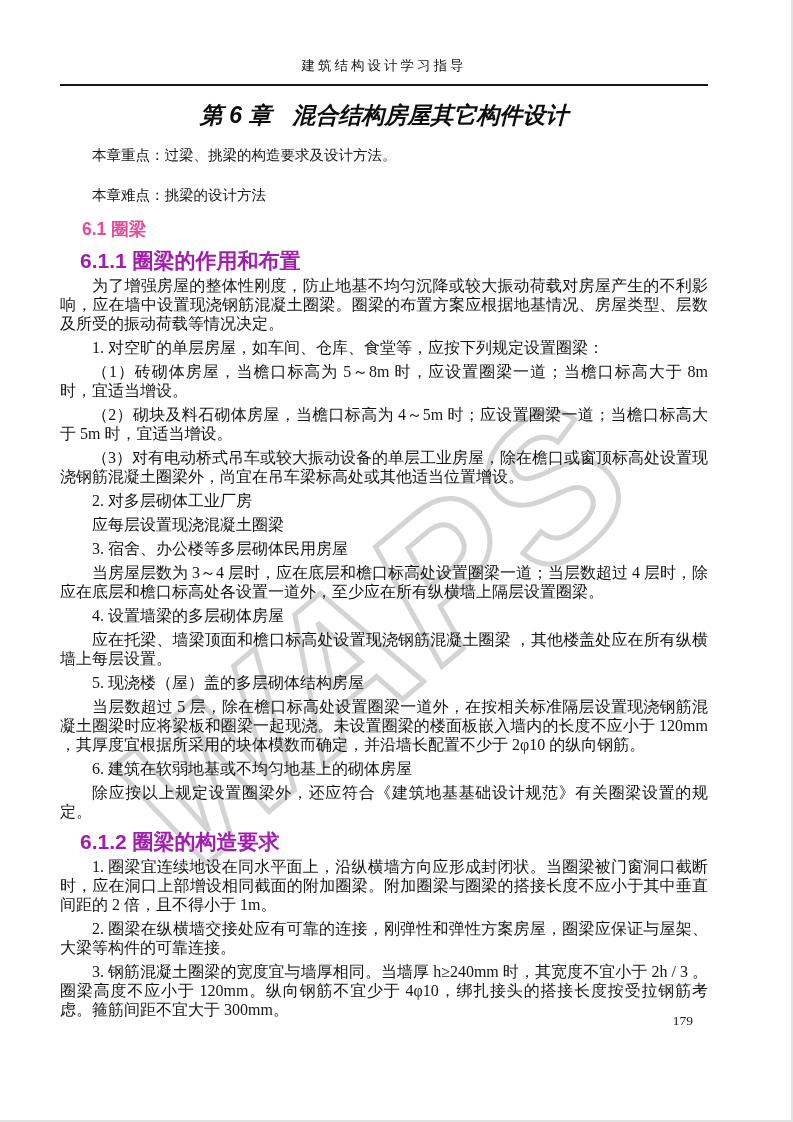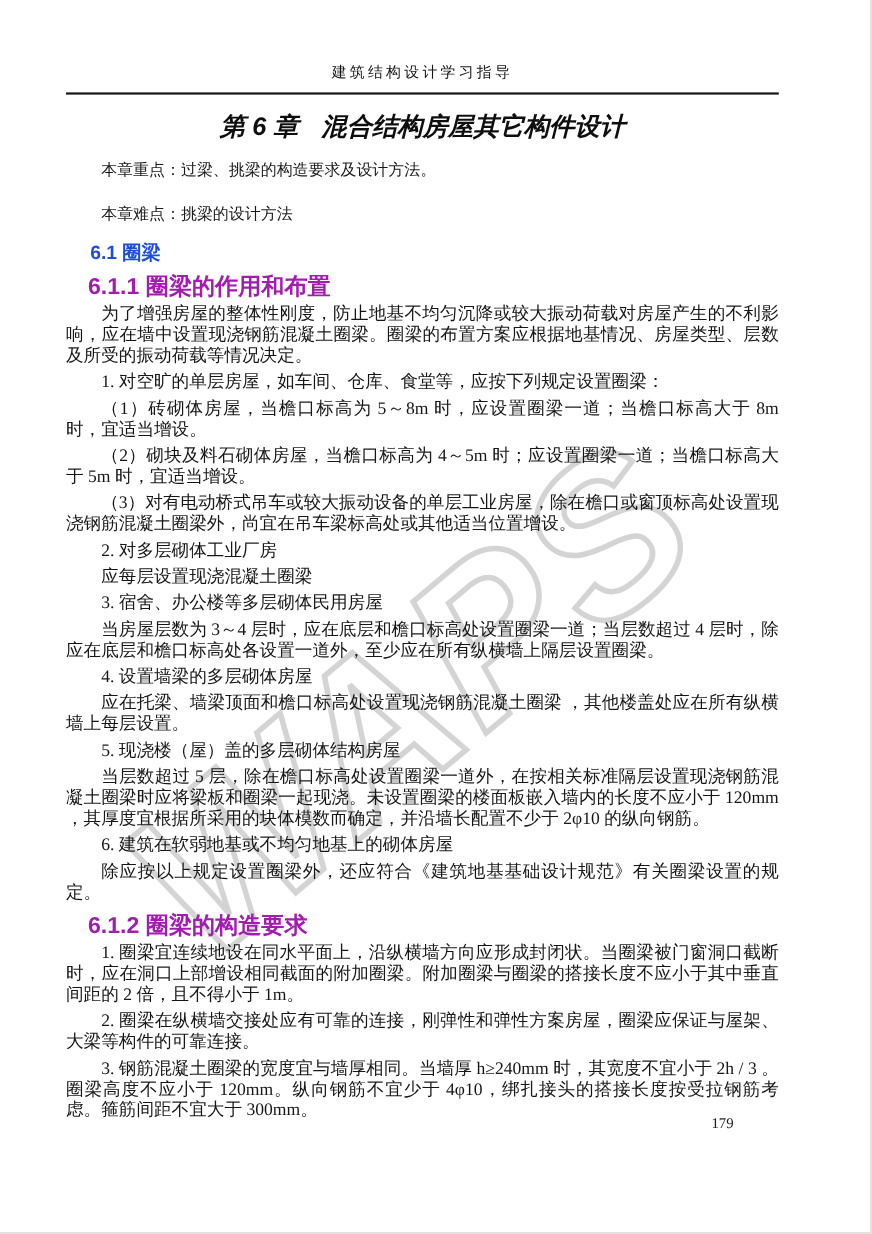"6.1 圈梁" h2.section-heading { color: #1d4ed8 -> #ec4899 }
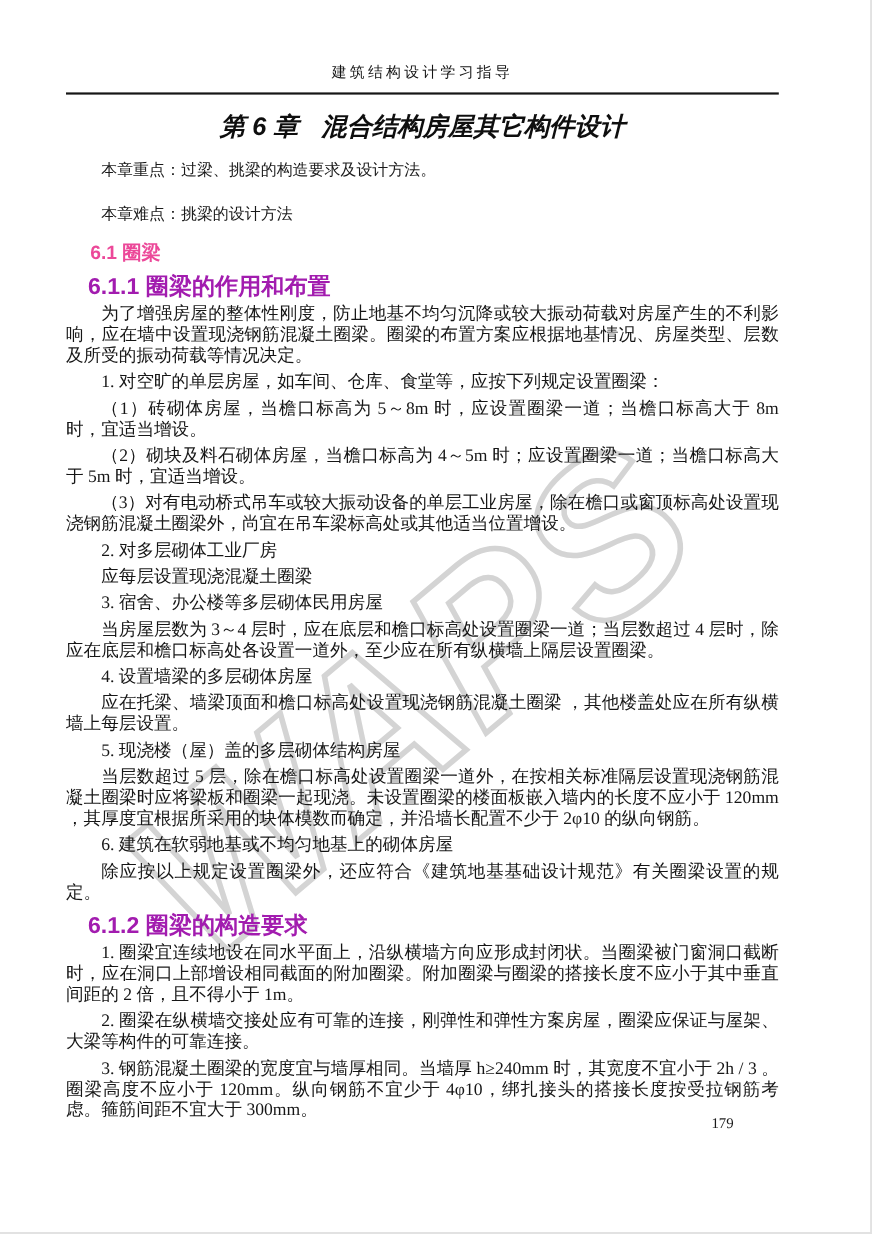"179" .page-number { right: 124px -> 98px }
